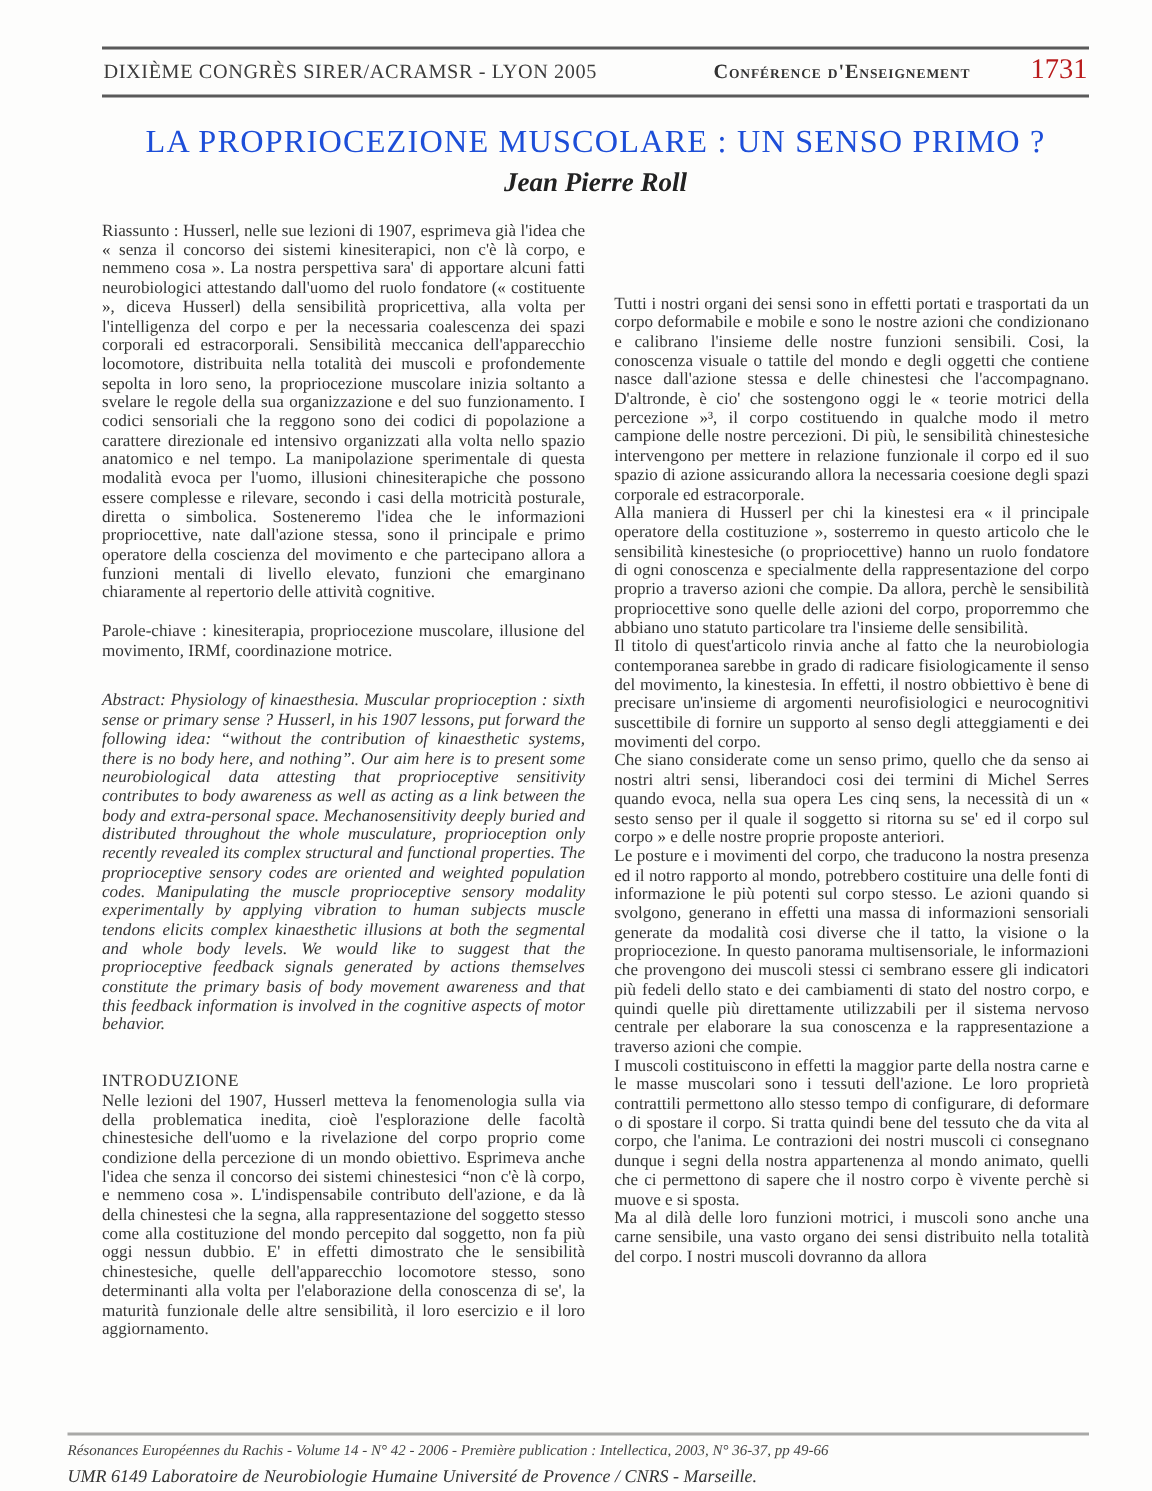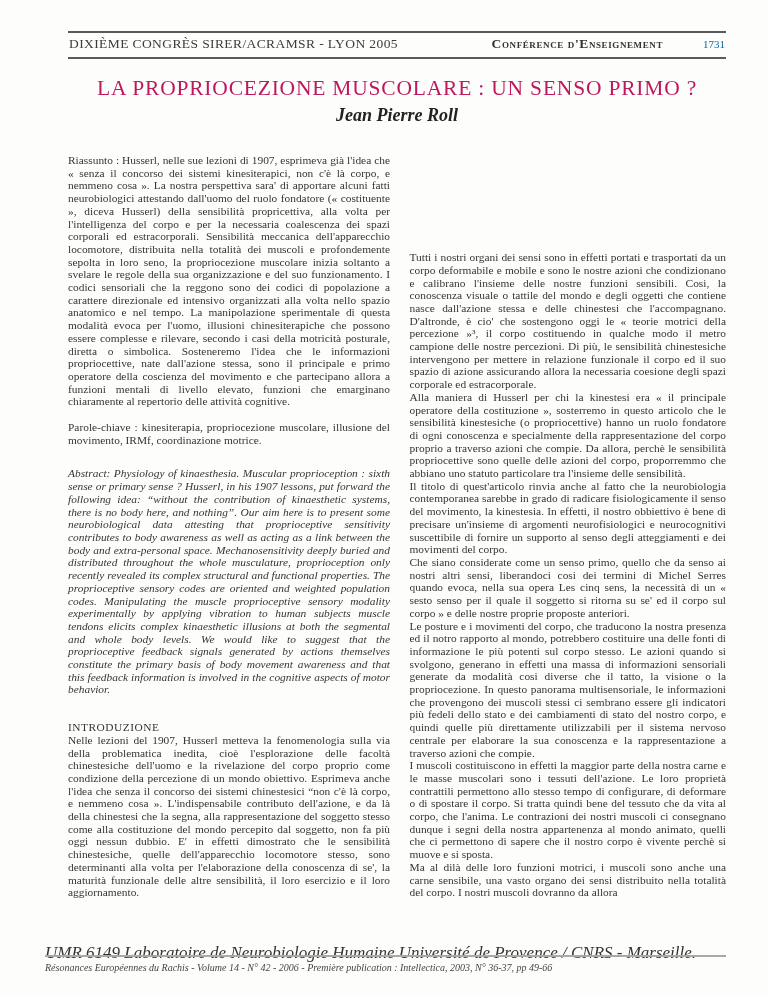"1731" .page-number { color: #0369a1 -> #b91c1c; font-size: 11px -> 19px }
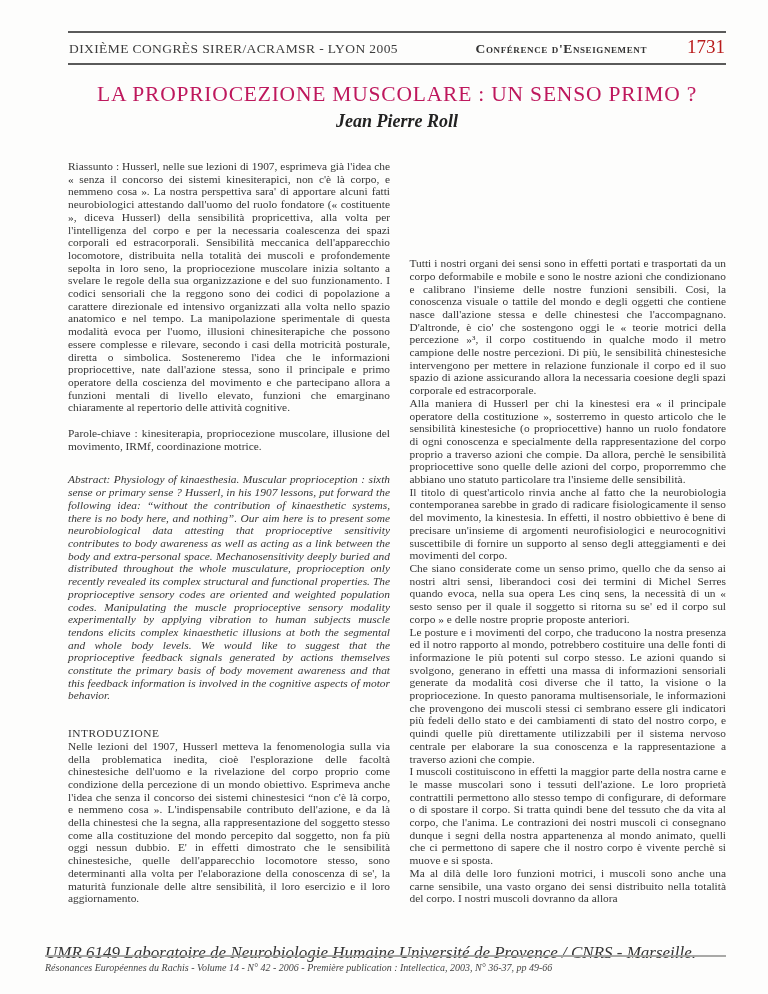"LA PROPRIOCEZIONE MUSCOLARE : UN" .article-title { color: #be185d -> #1d4ed8 }
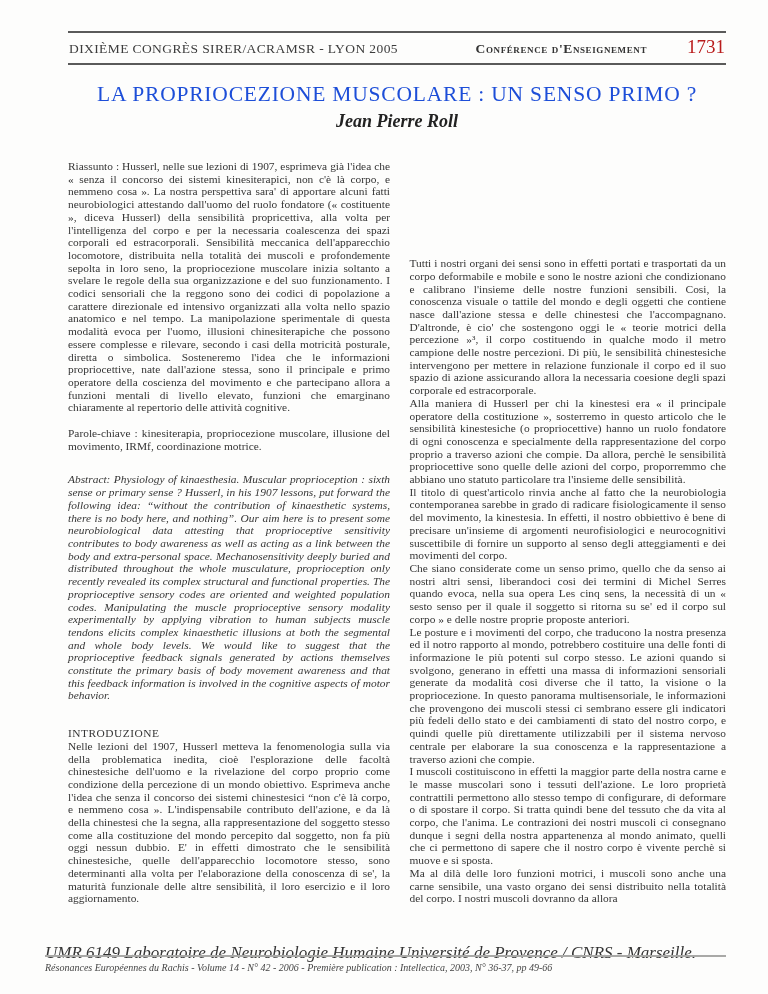"Riassunto : Husserl, nelle sue" .columns { align-items: flex-end -> center; margin-top: 28px -> 16px }
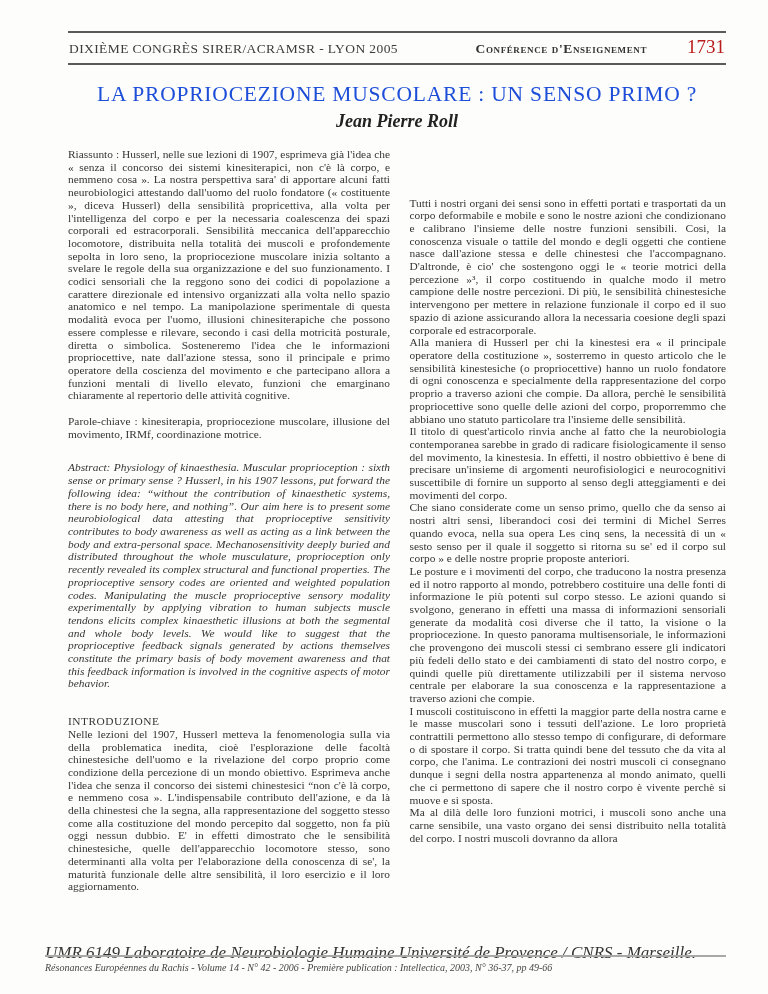"UMR 6149 Laboratoire de Neurobiologie" .affiliation-line { font-size: 17px -> 12px; top: 943px -> 977px }
